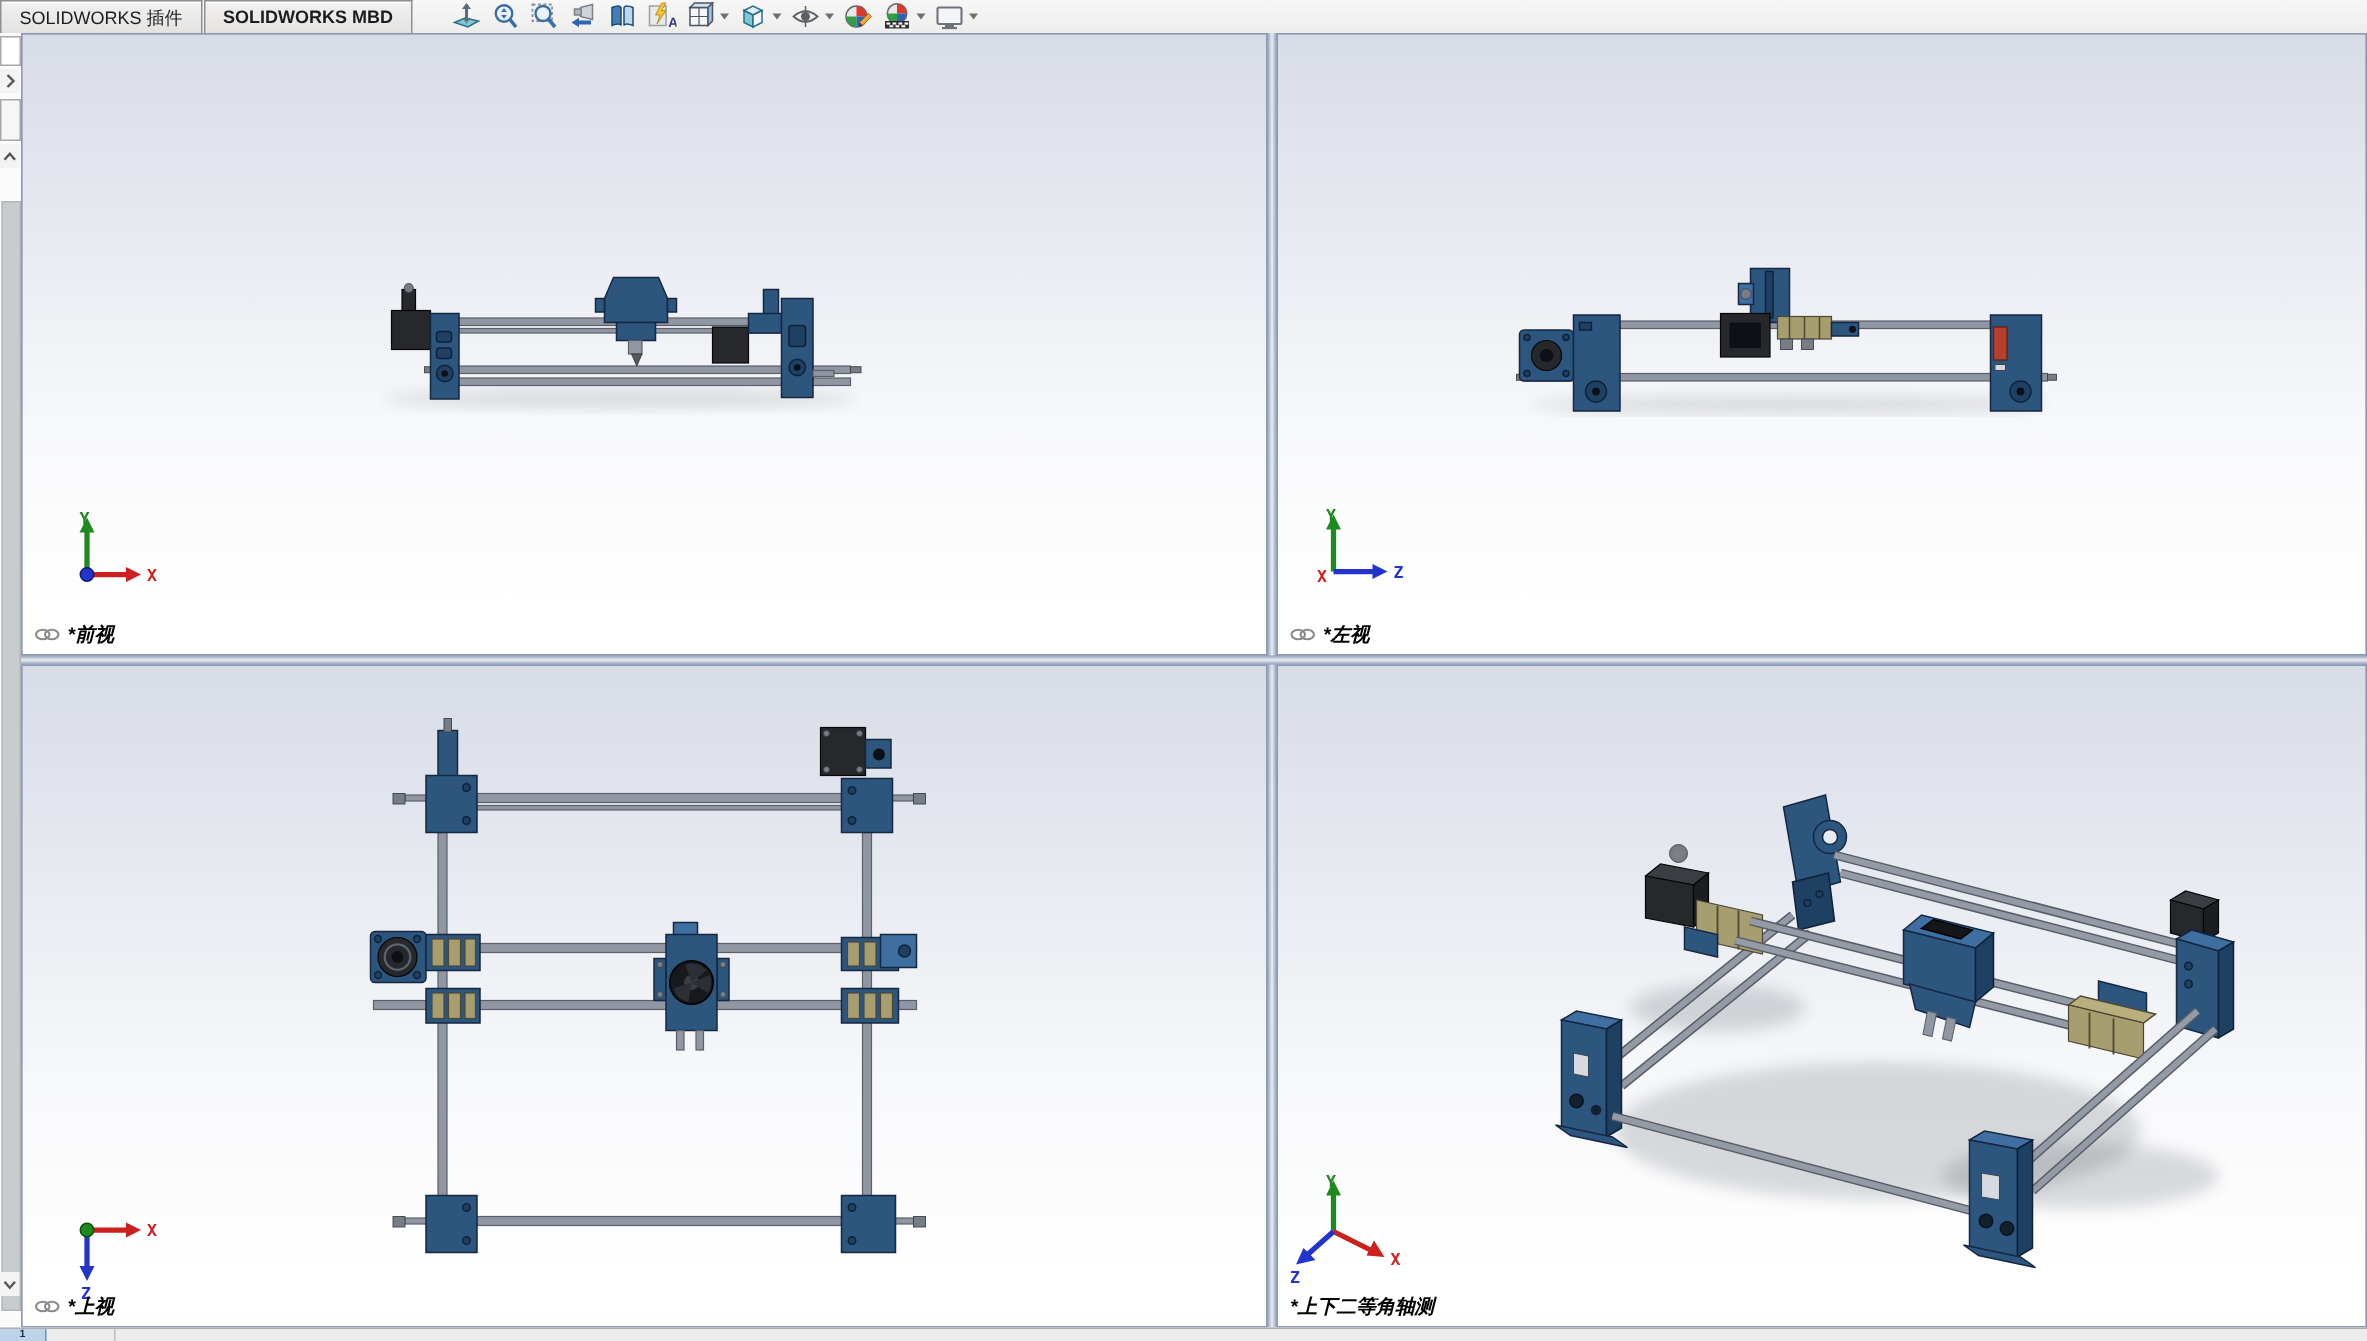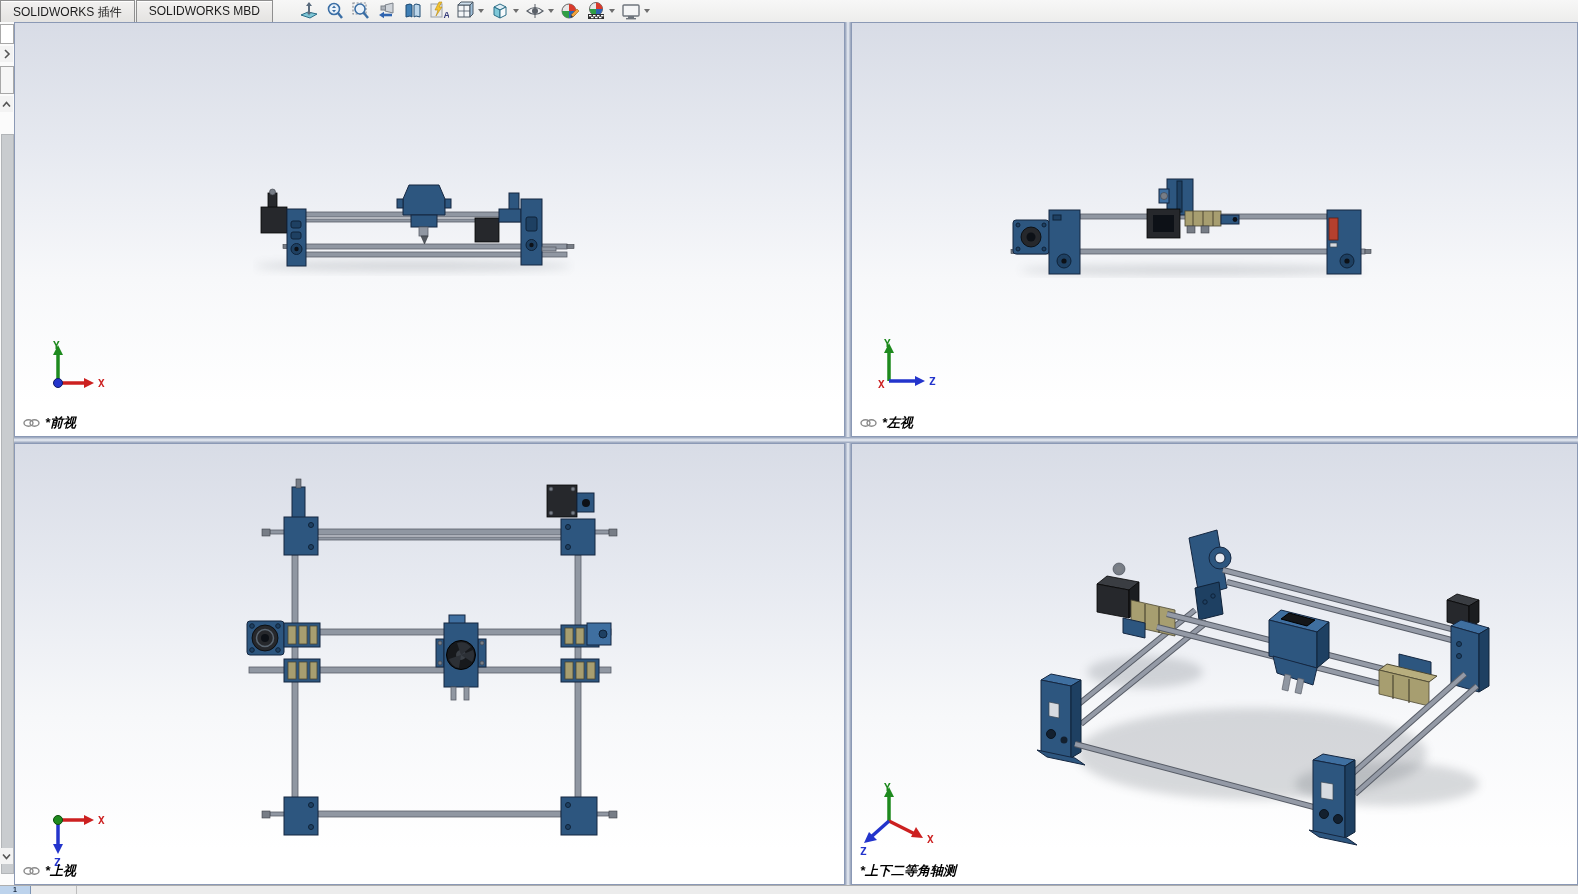"SOLIDWORKS MBD" .cmd-tab+.cmd-tab { font-weight: none -> bold }
